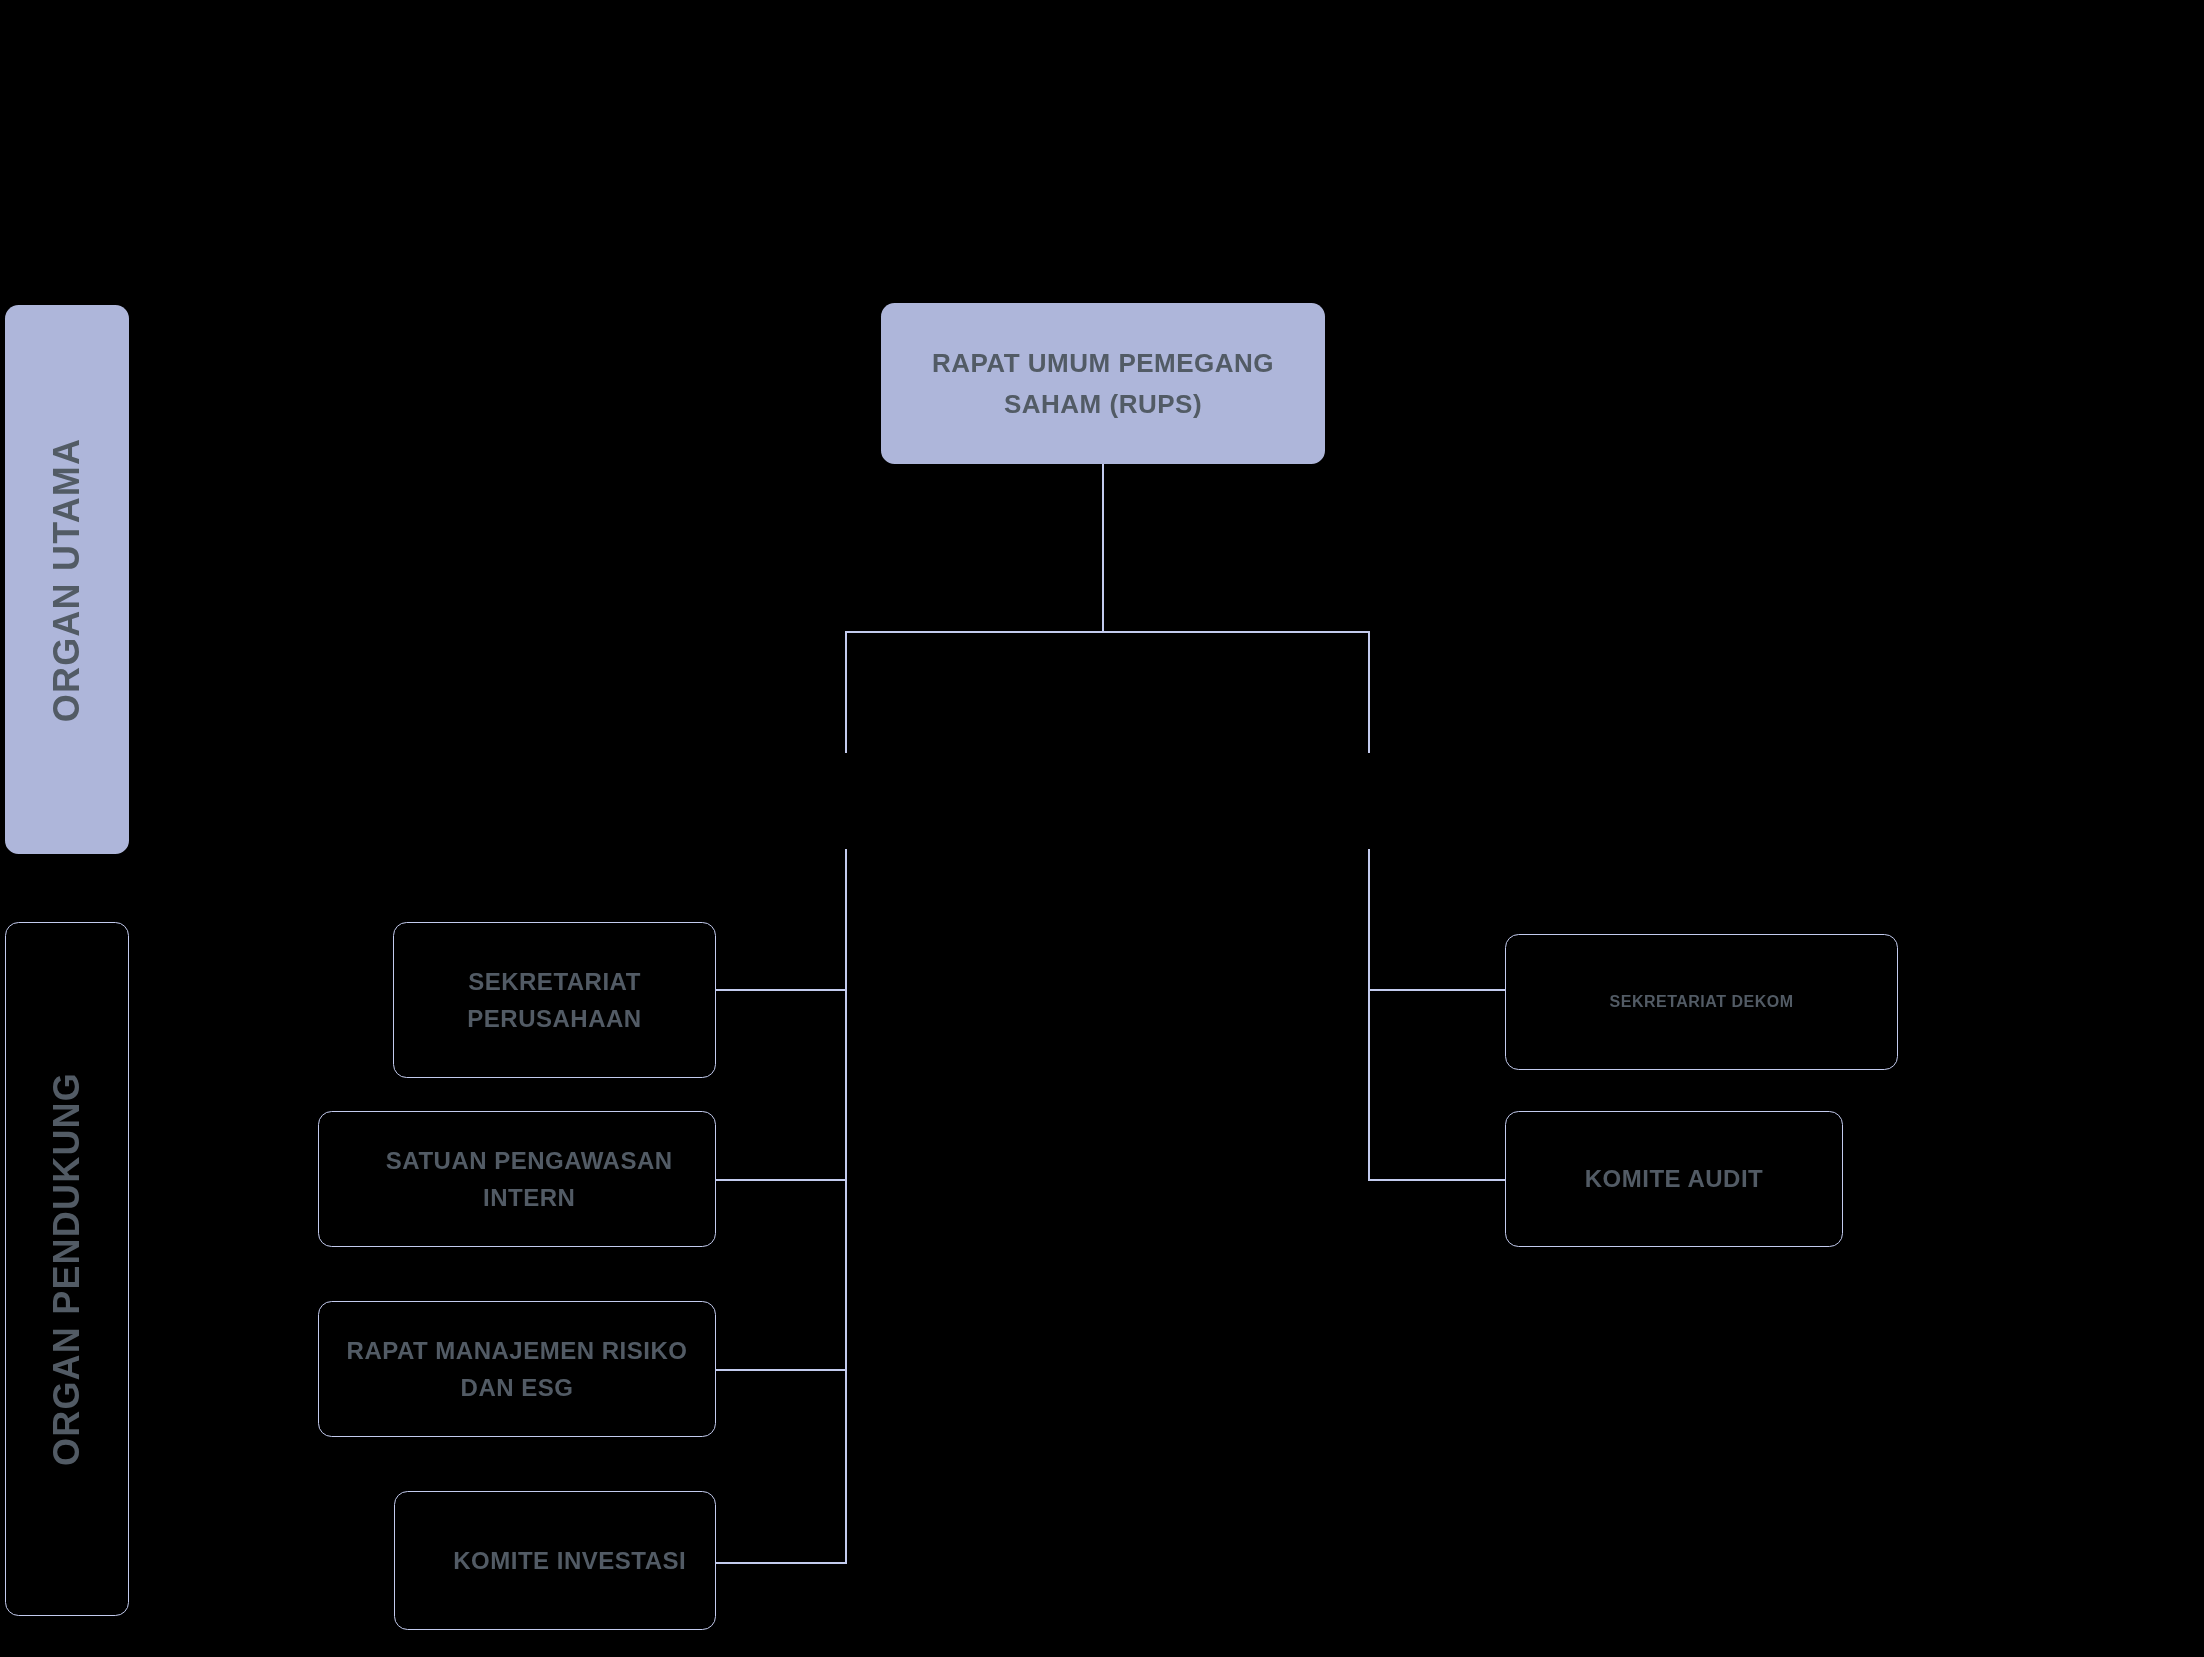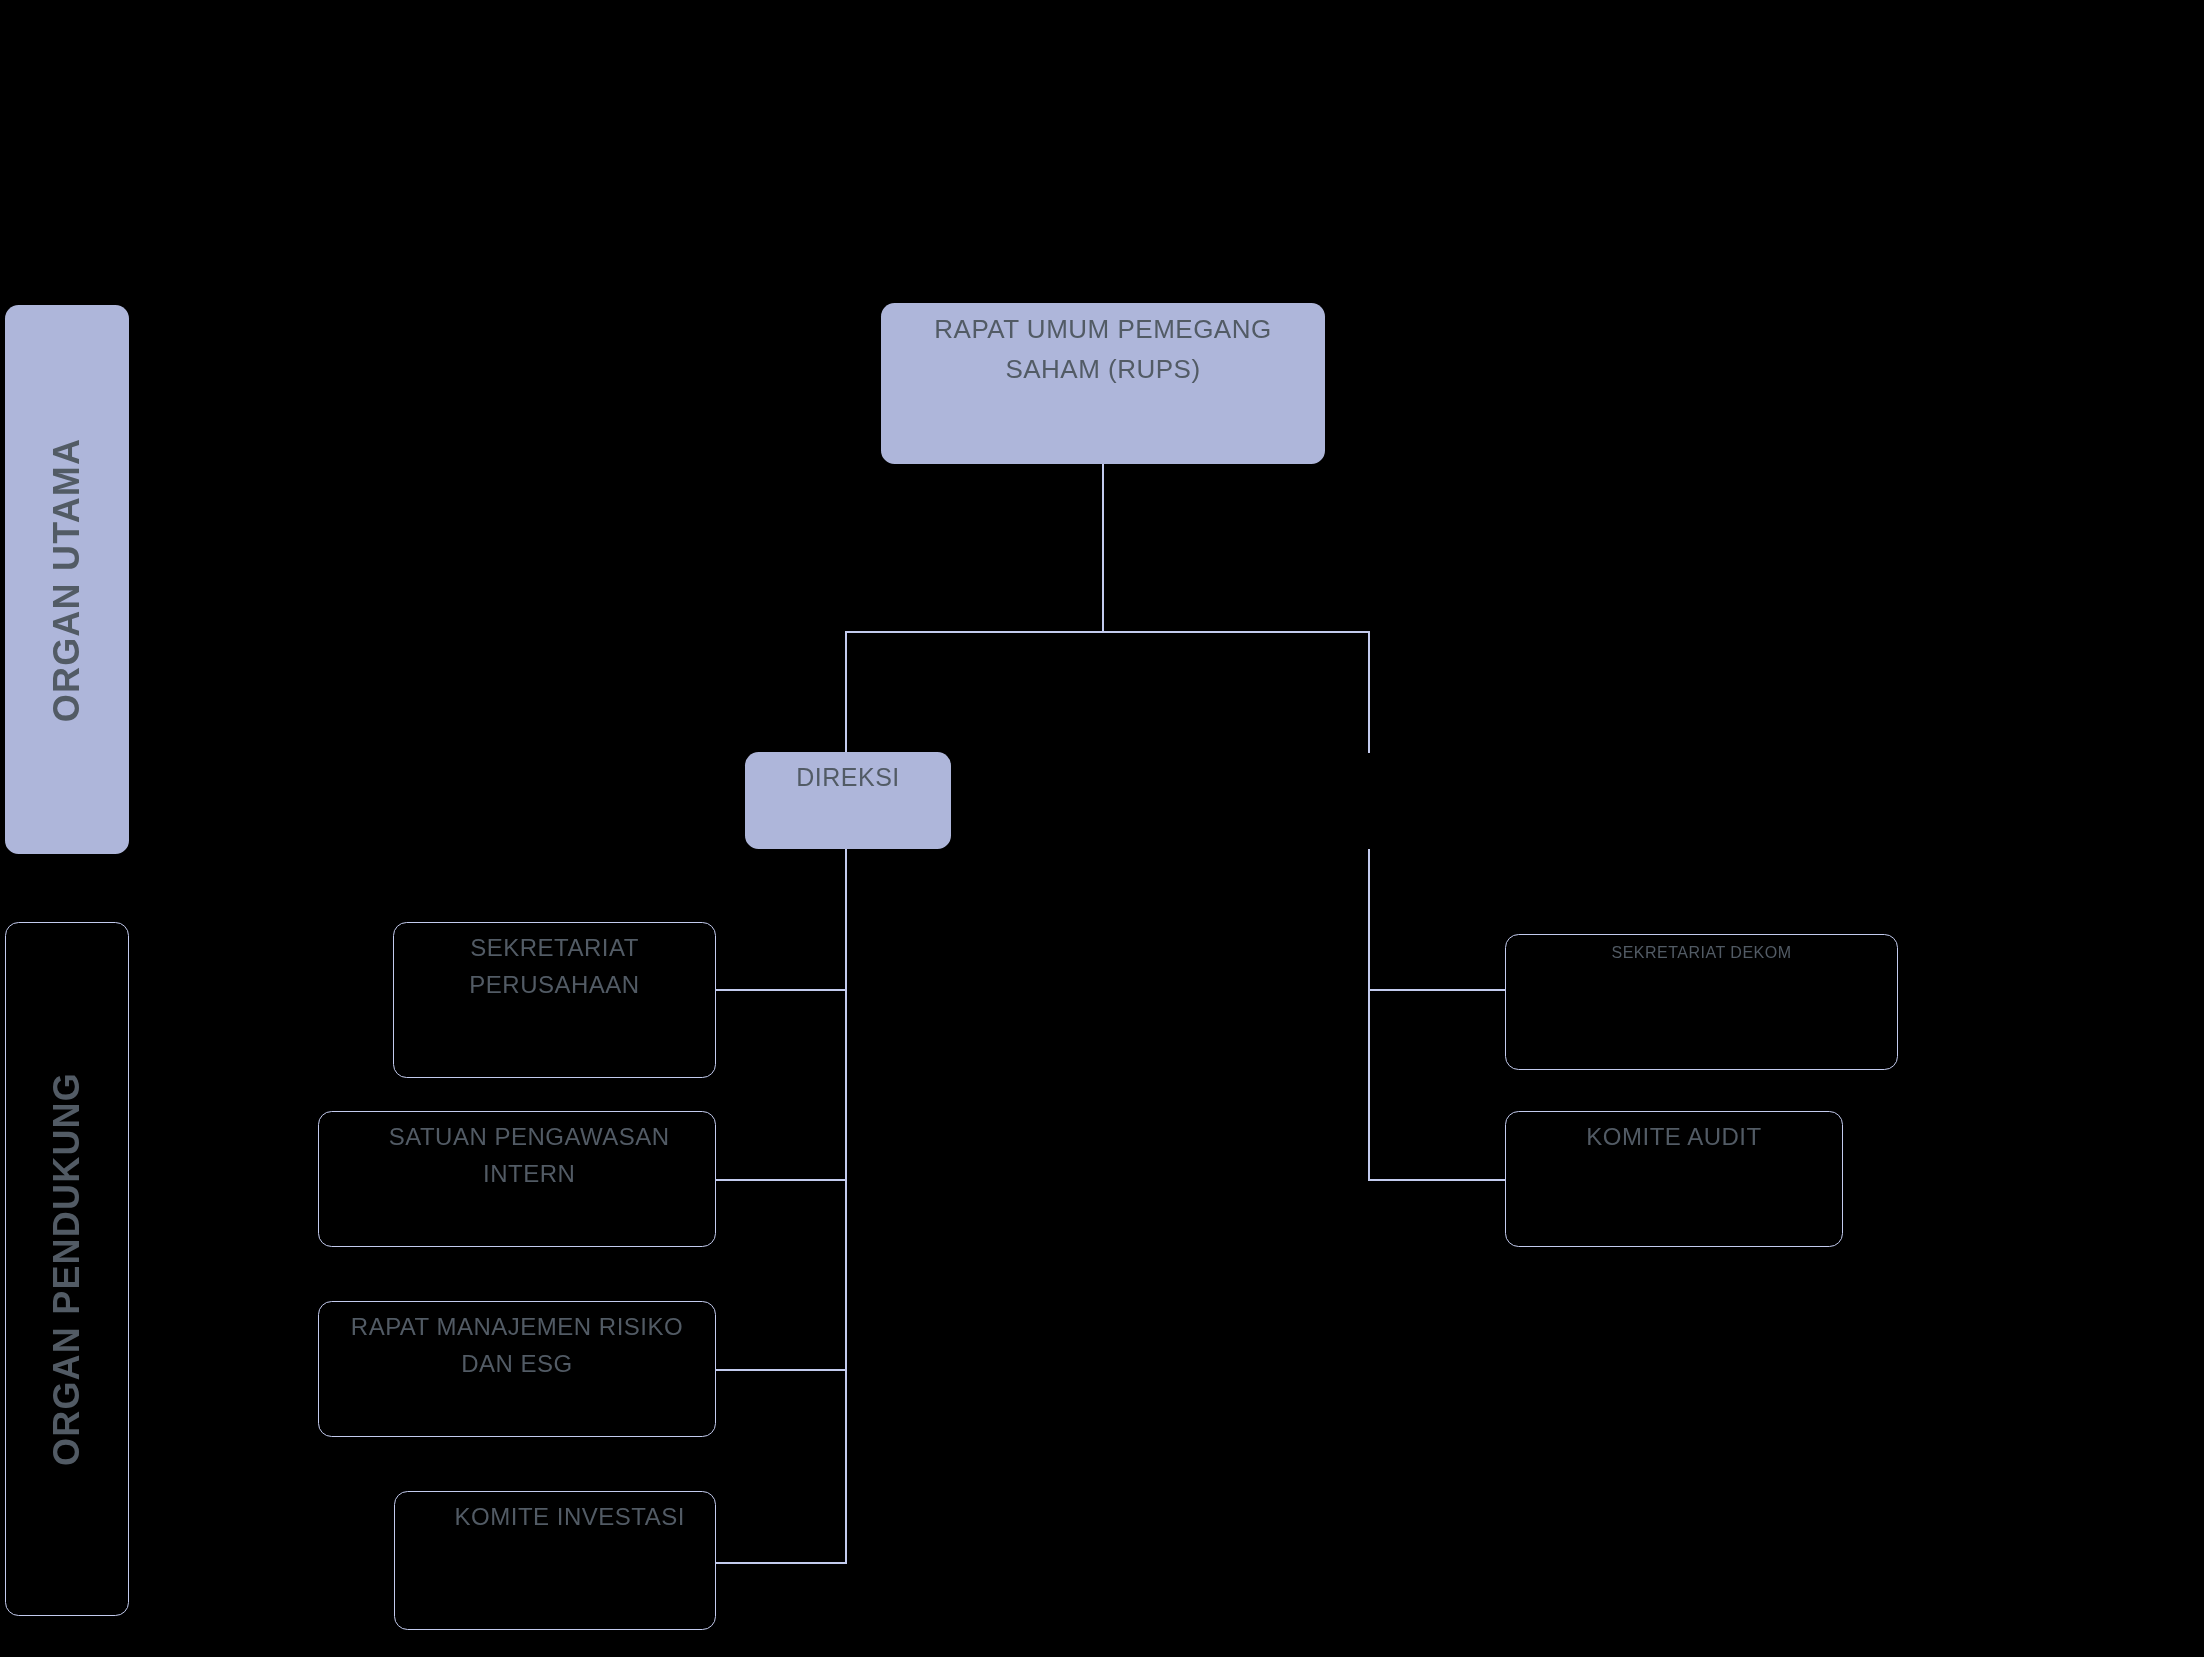"RAPAT UMUM PEMEGANG SAHAM (RUPS)" .node { align-items: flex-start -> center; font-weight: normal -> bold }
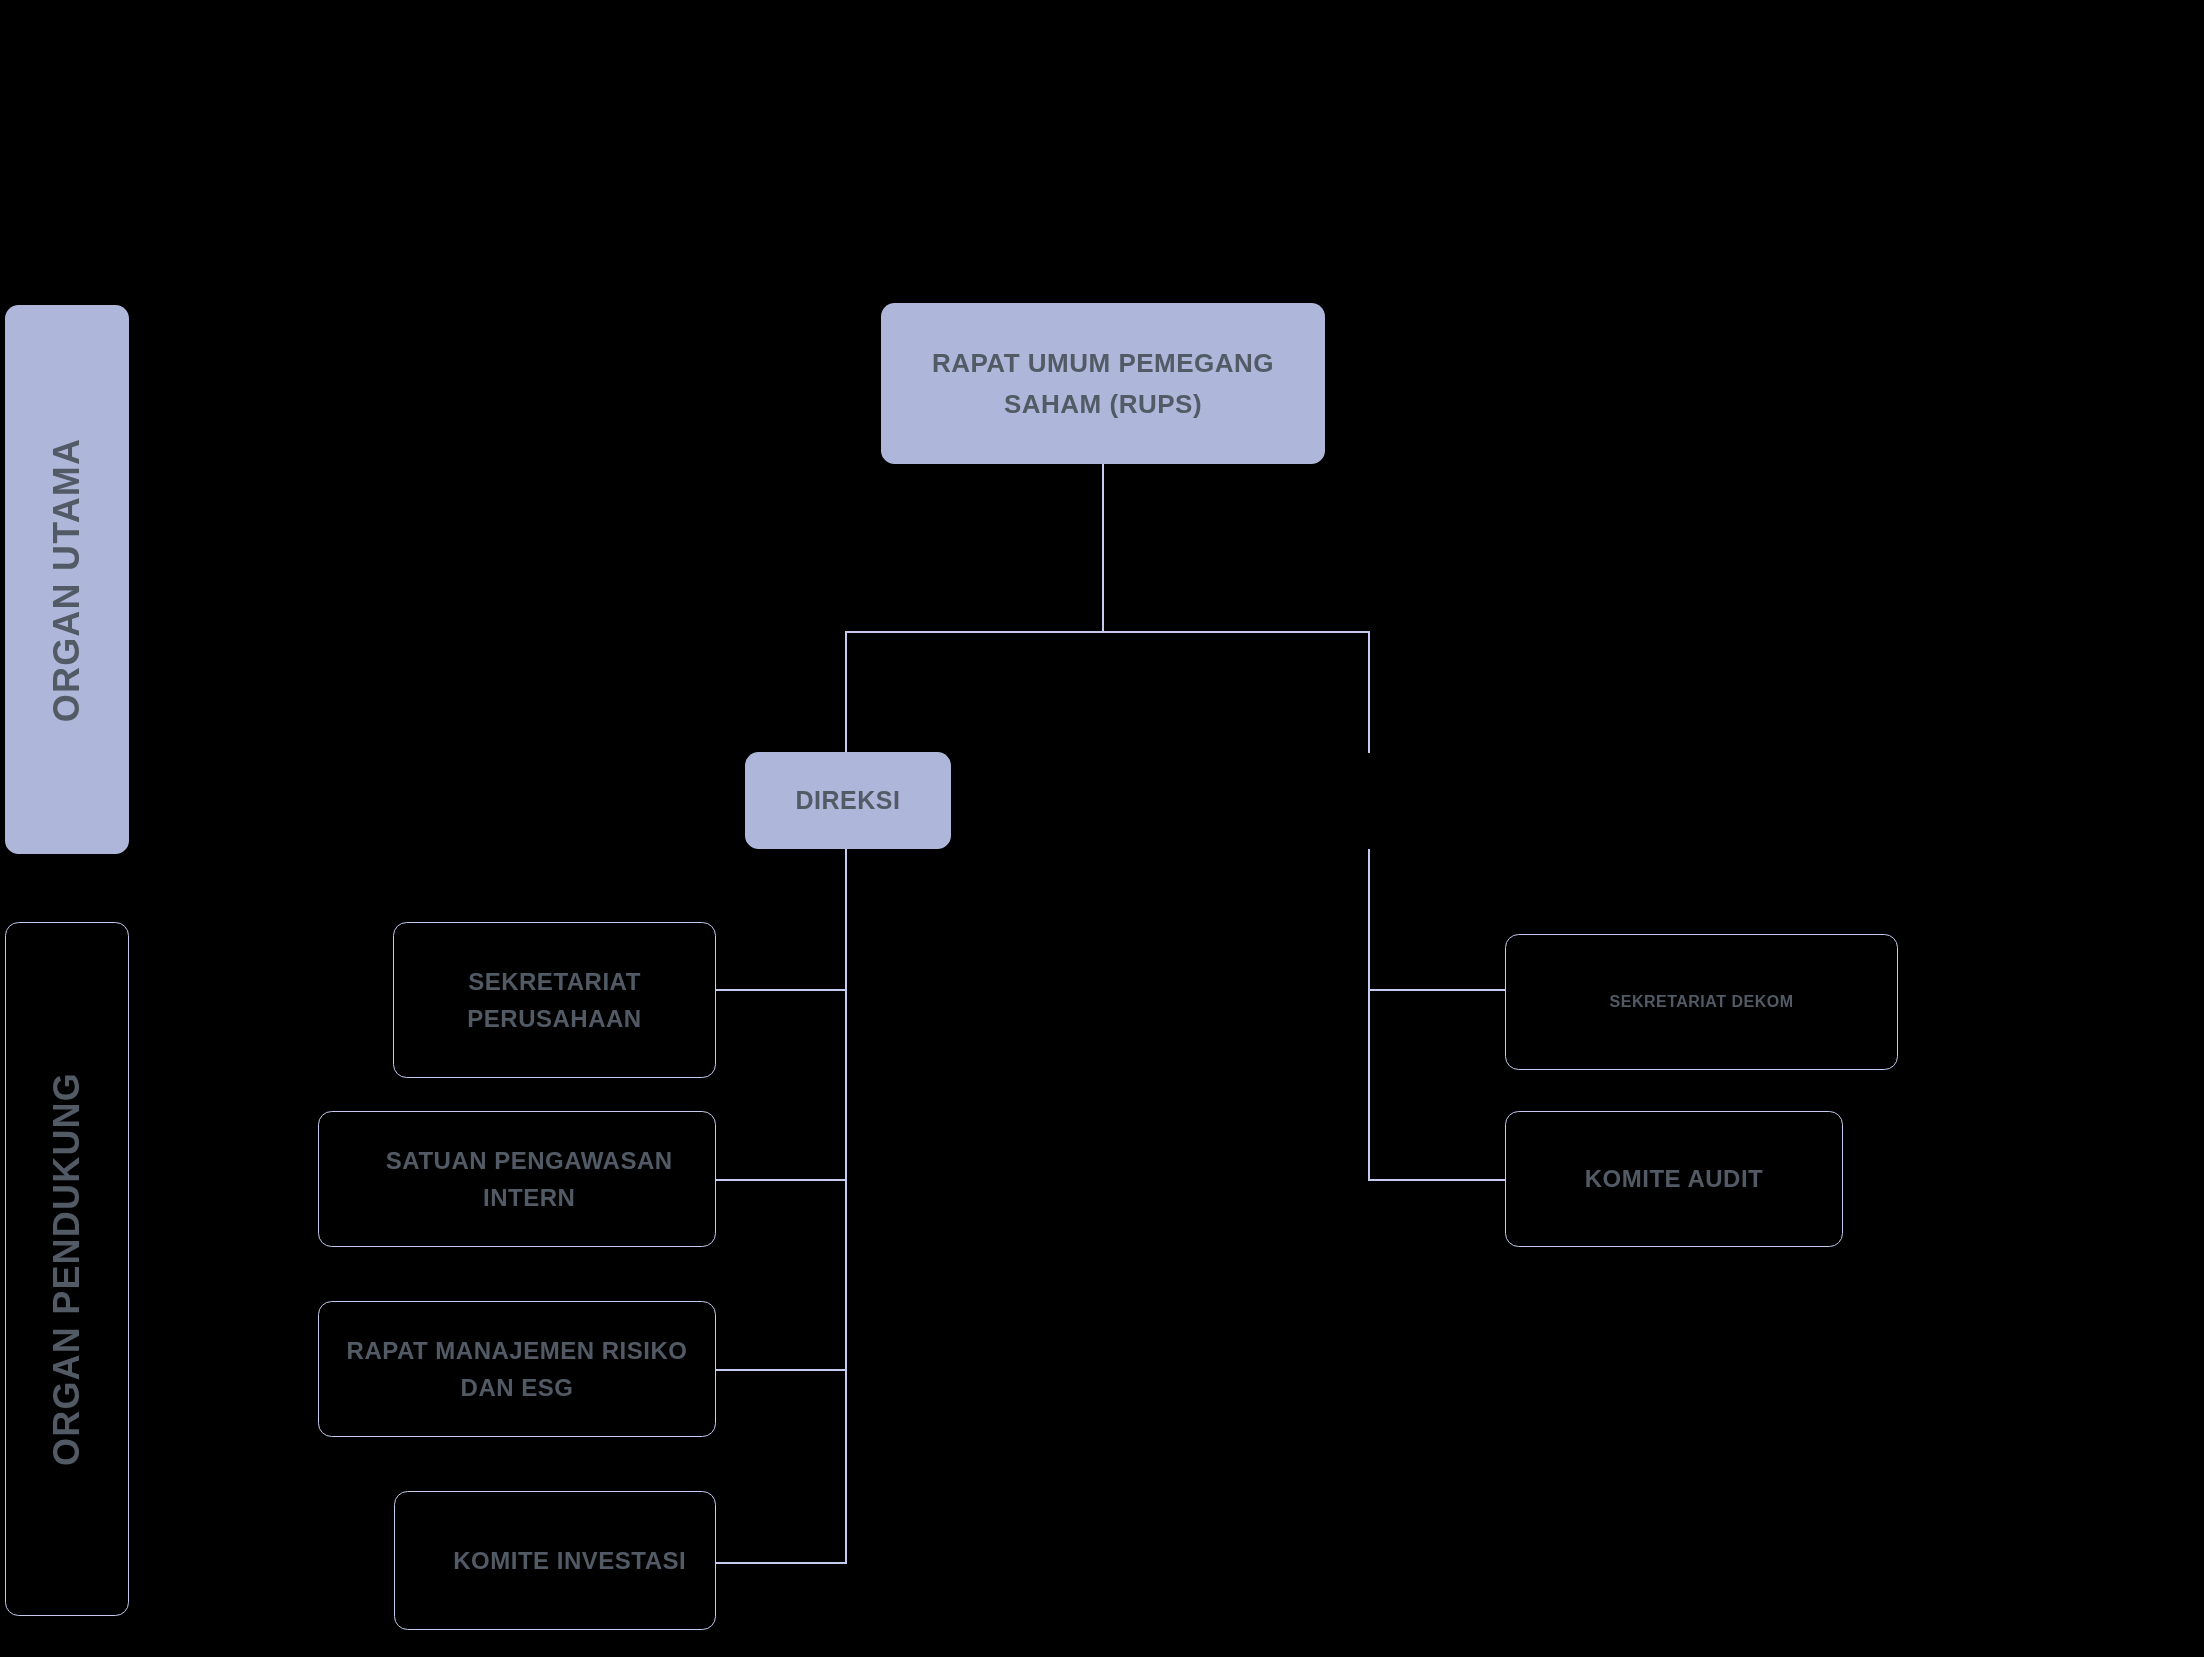"DIREKSI" div.node { html: <div> <span>DIREKSI</span> </div> -> none }
